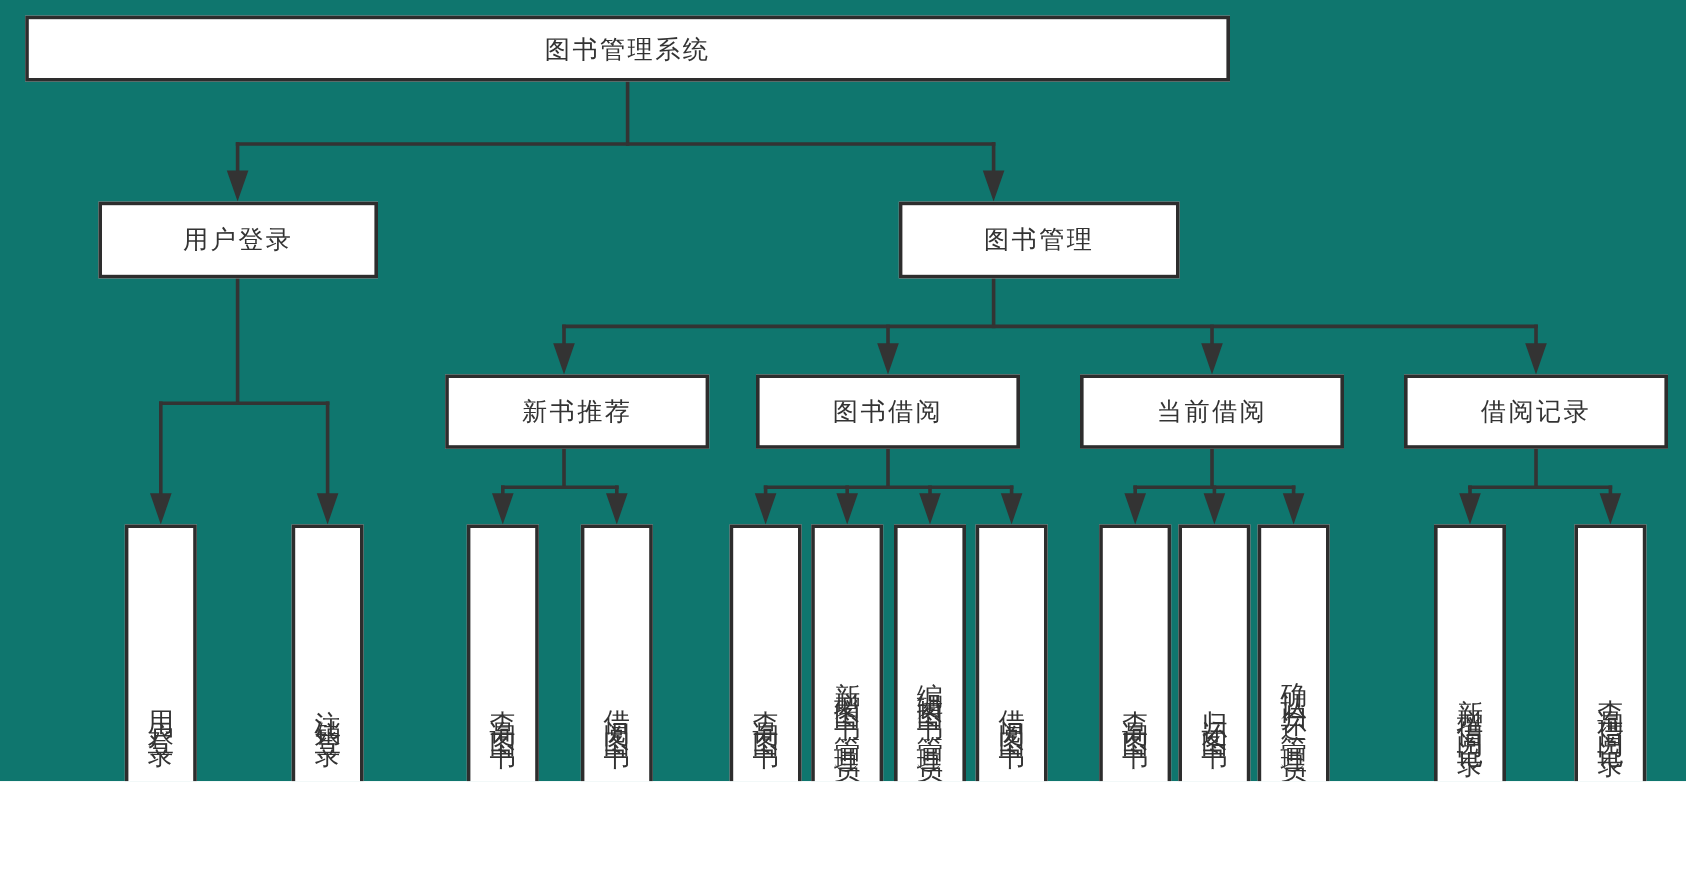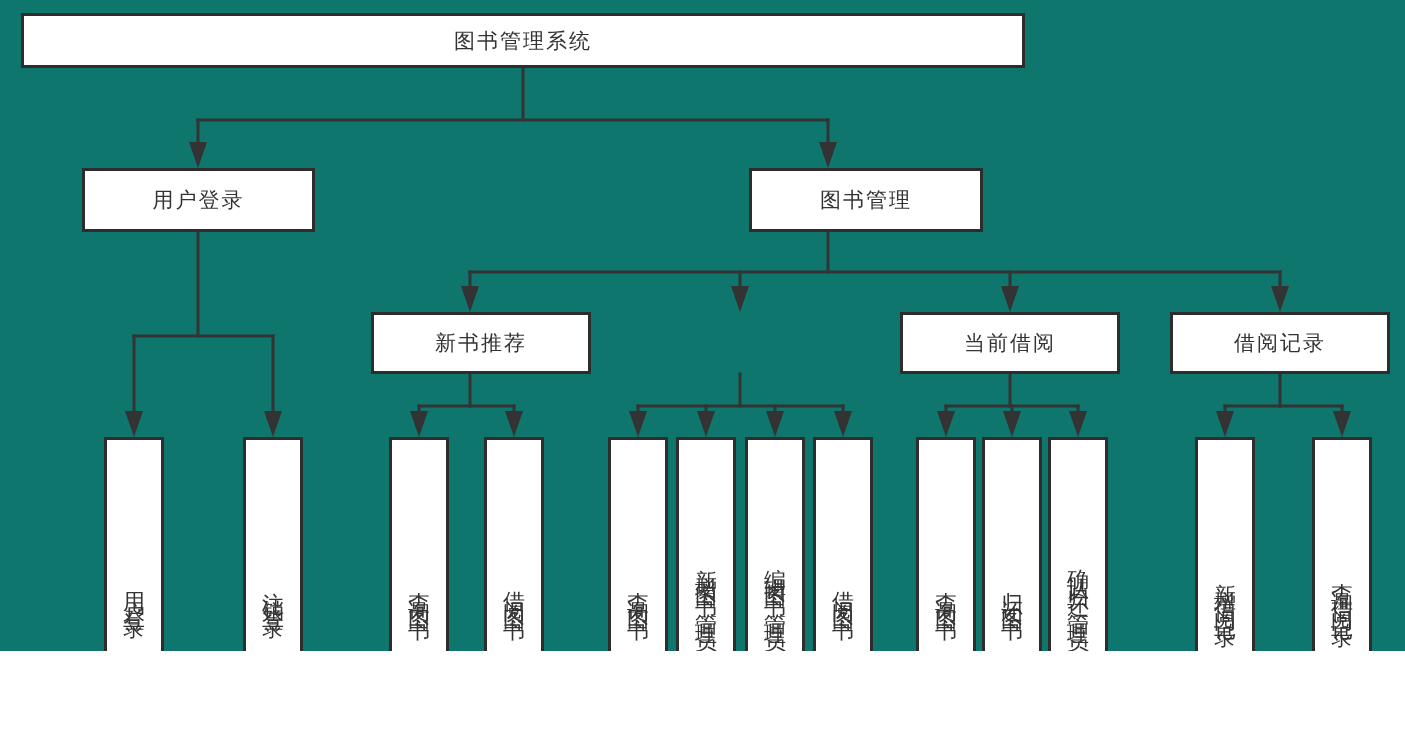"图书借阅" div.box { html: none -> <div> <span>图书借阅</span> </div> }
